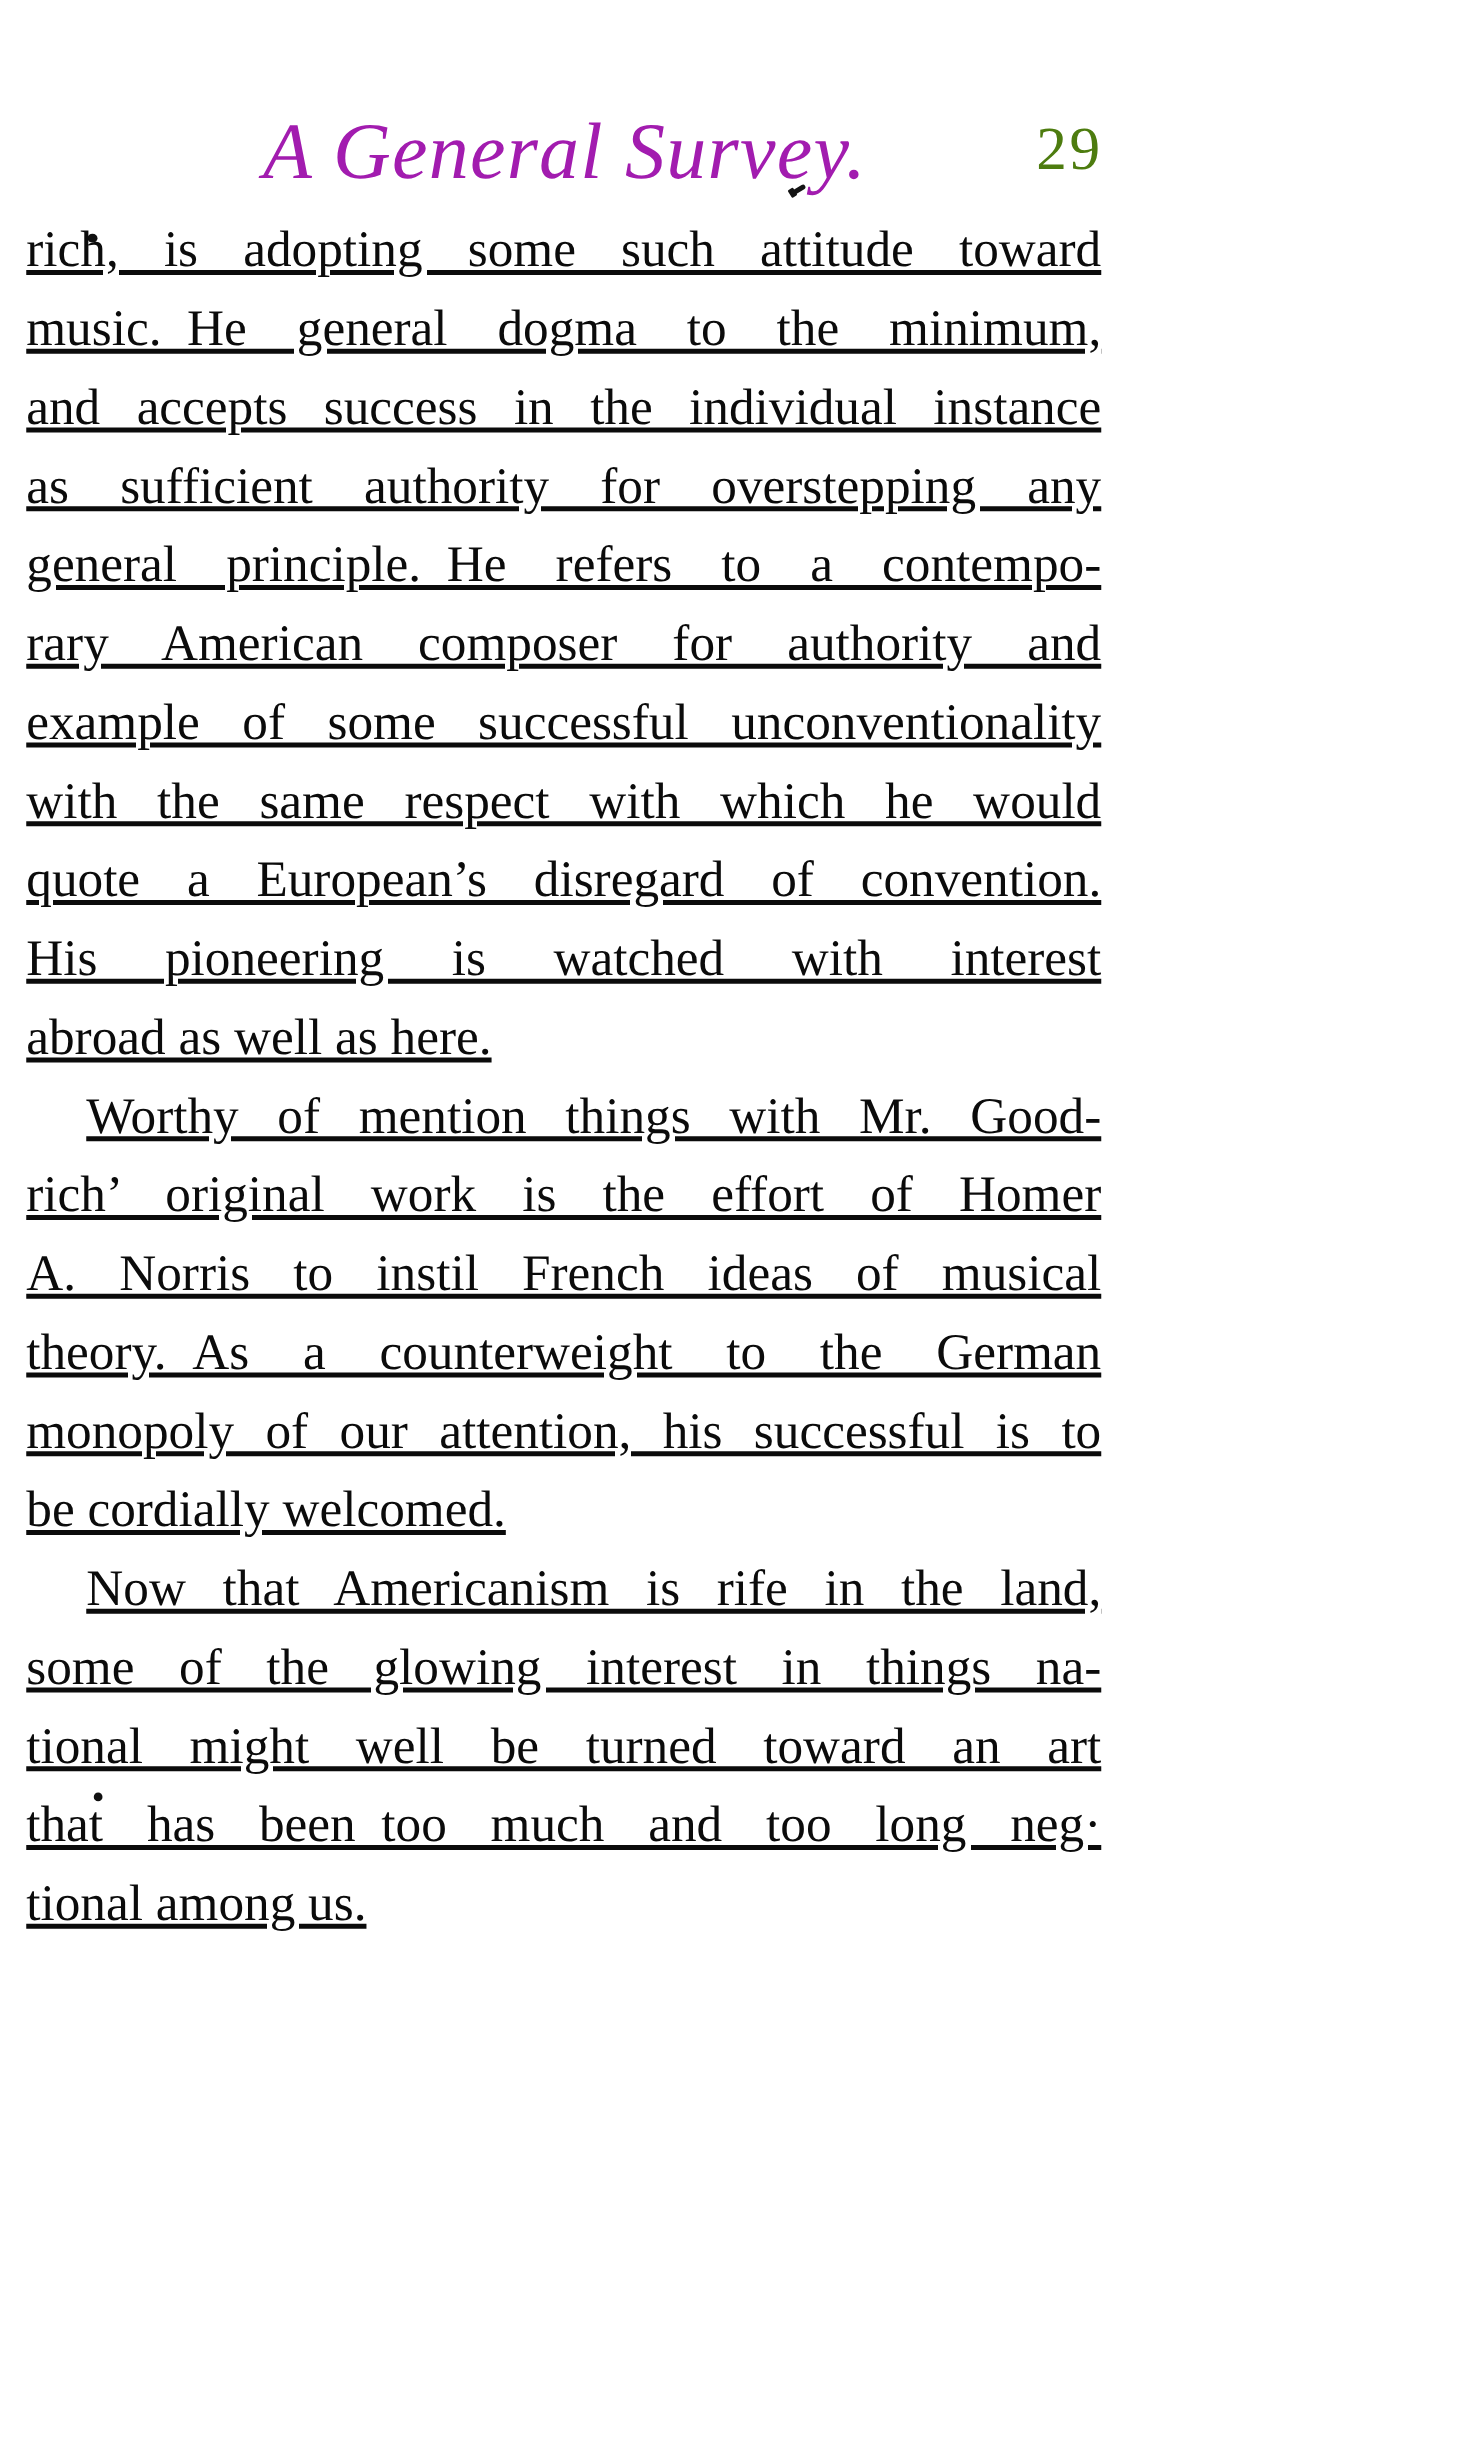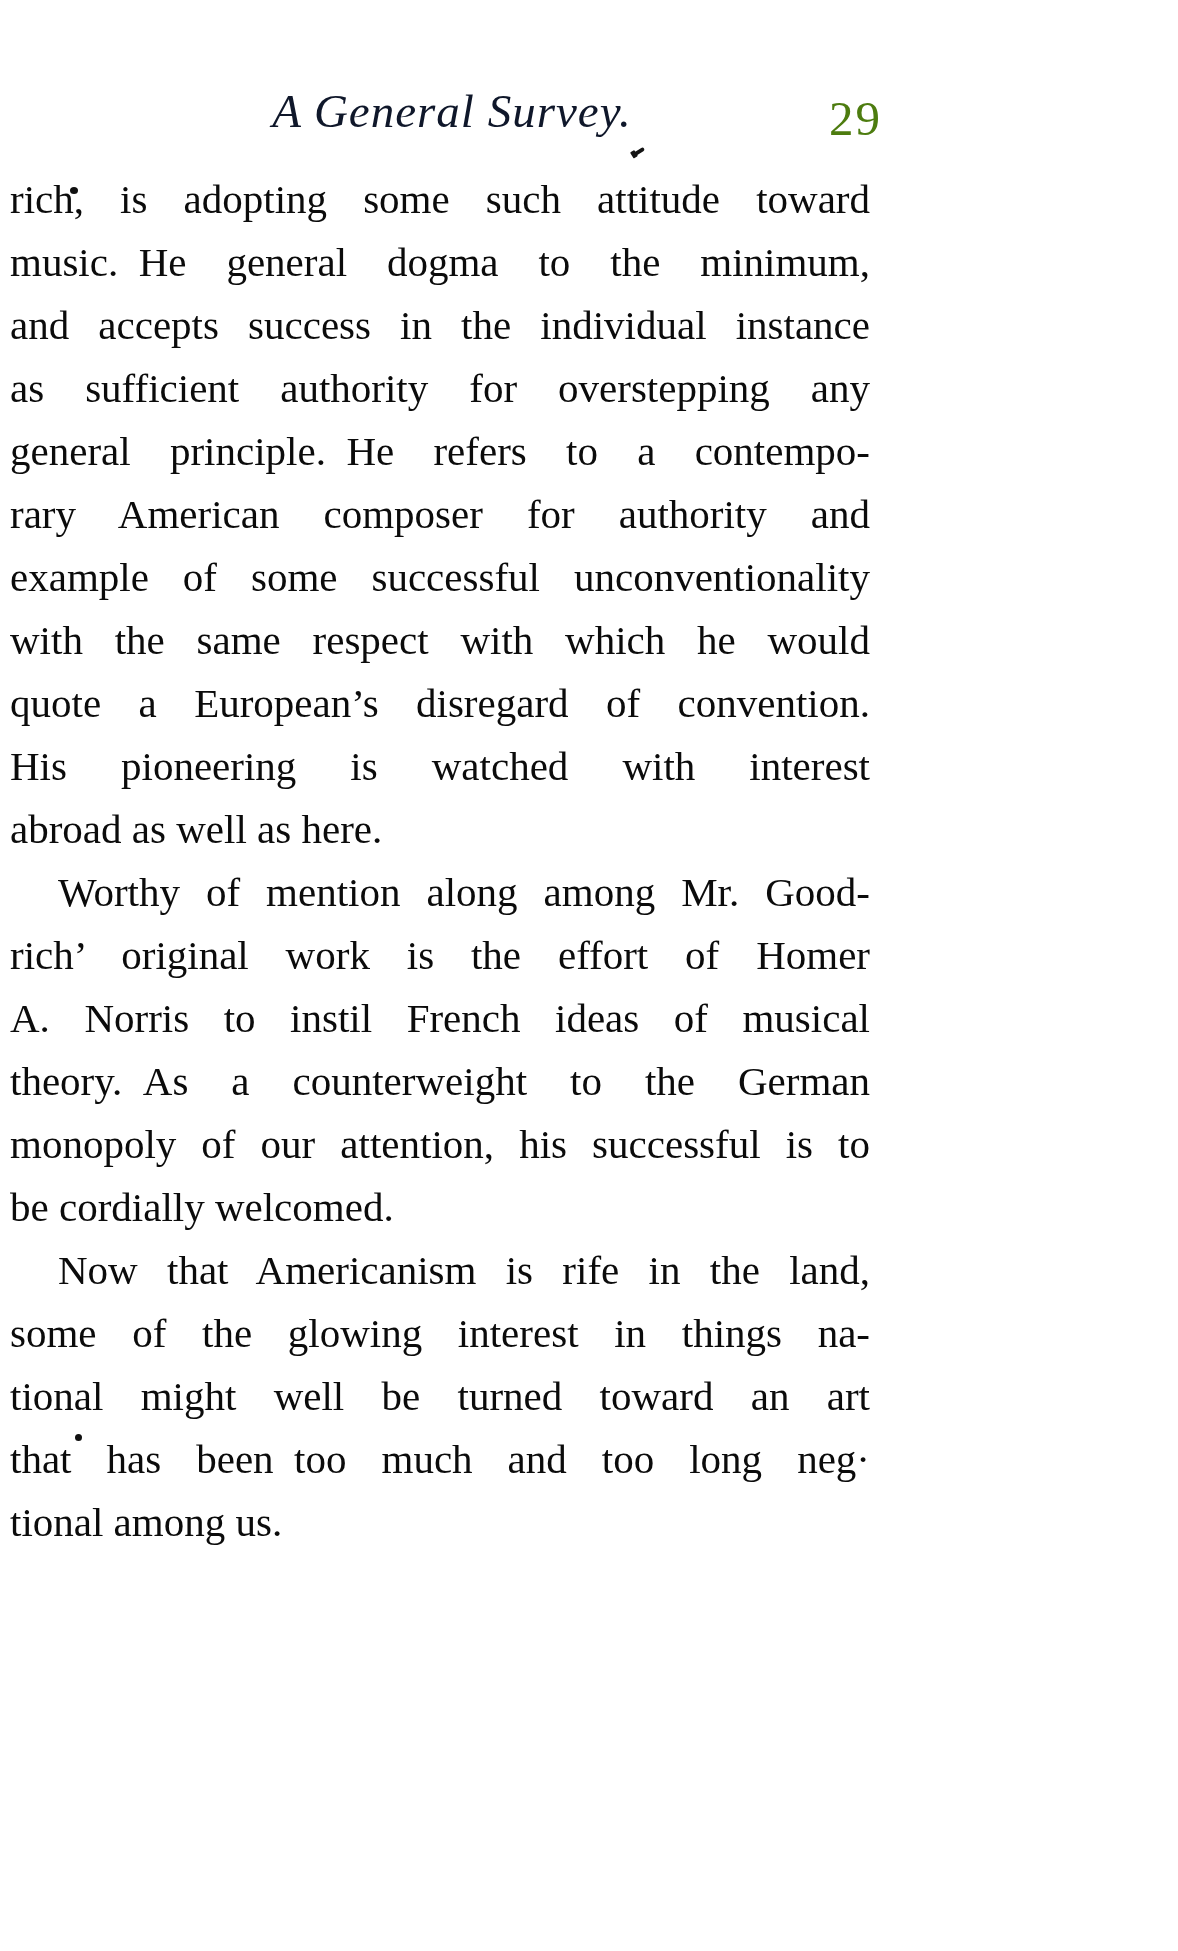"A General Survey." .running-header .title { color: #0f172a -> #a21caf; font-size: 47px -> 64px }
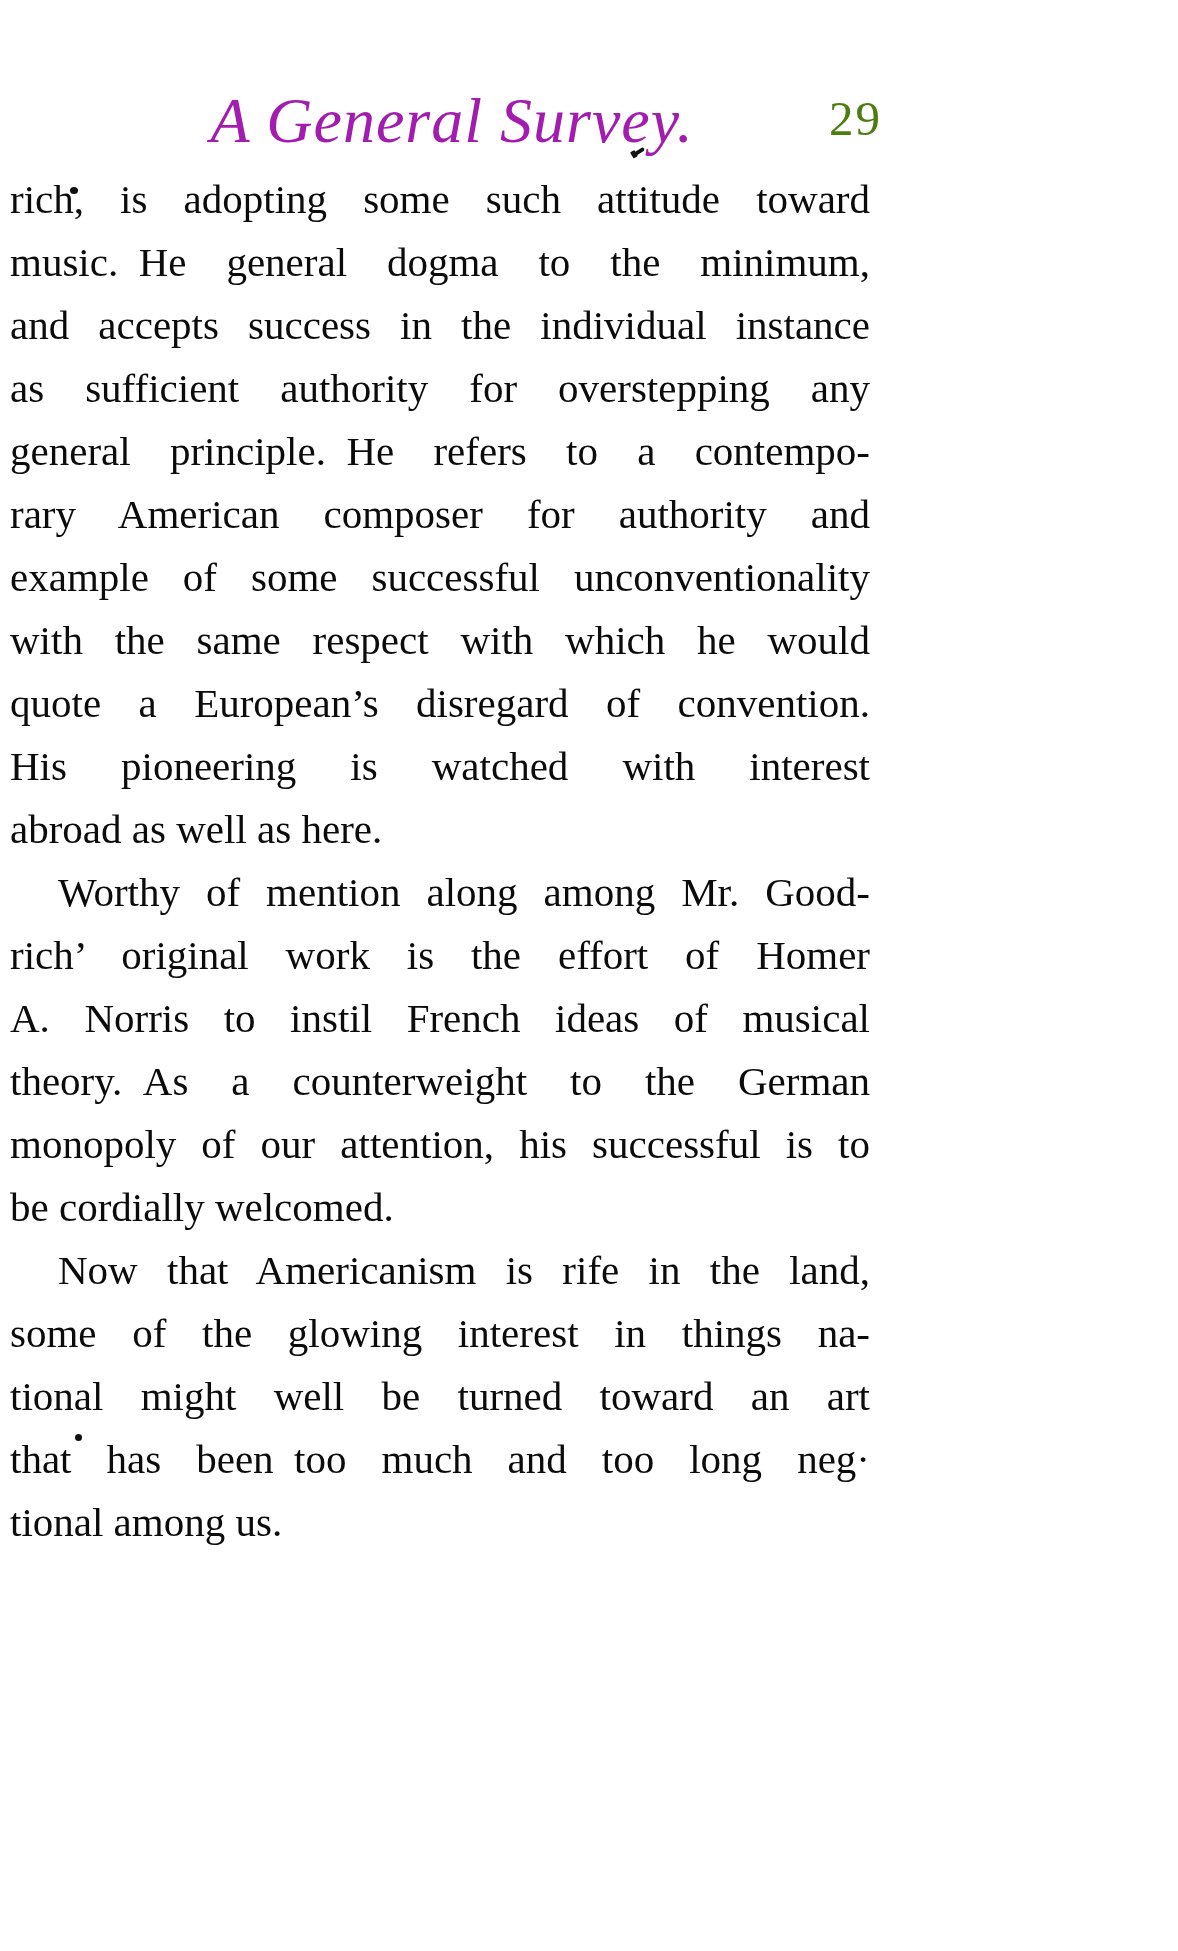"rich, is adopting some such" .body-lines { left: 10px -> 21px; text-decoration: none -> underline }
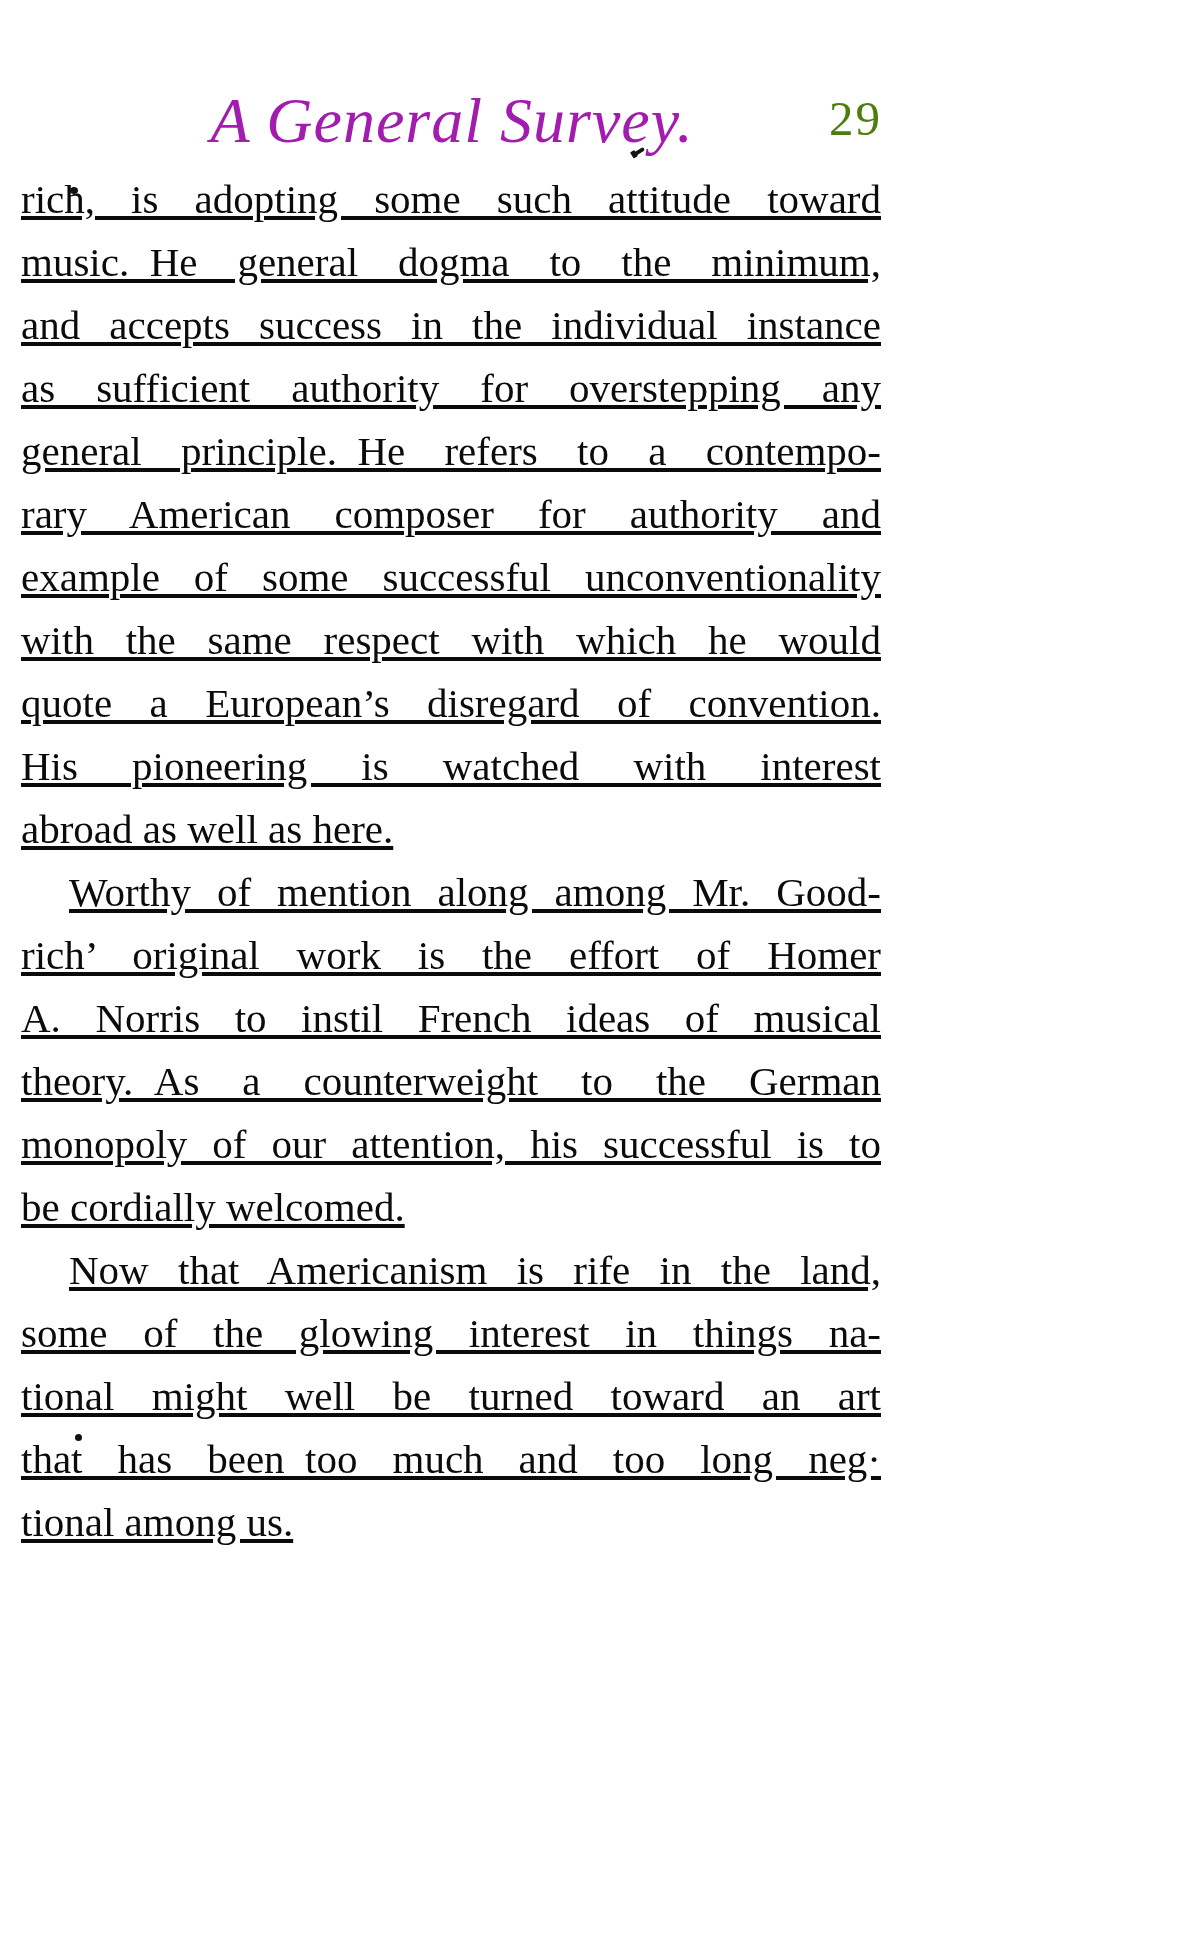"Worthy of mention along among" div.line { text: along among -> things with }
